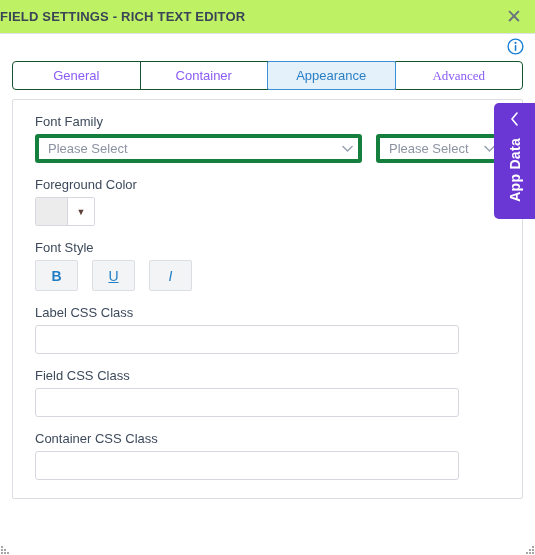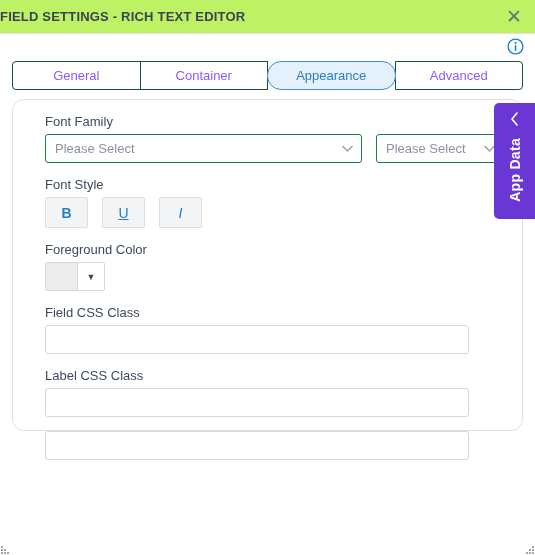"Appearance" .tab.active { border-radius: 14px -> 2px }
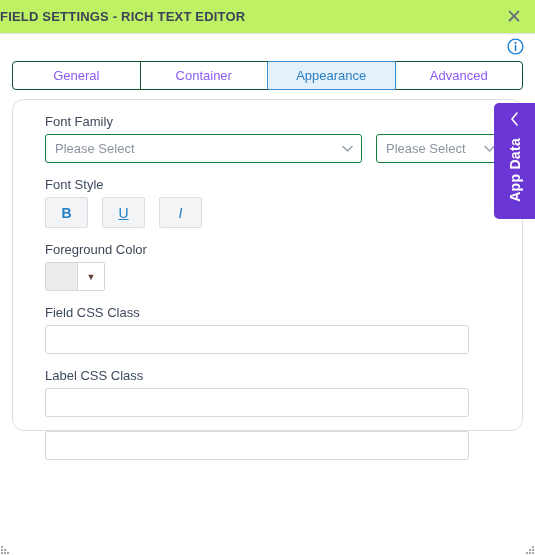"Advanced" .tab:last-child { font-family: none -> Liberation Serif, serif }
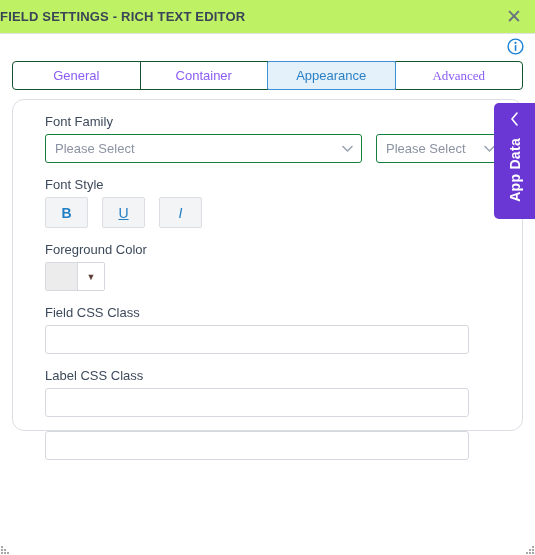"Font Family" .panel { border-radius: 12px -> 2px; height: 332px -> 400px; padding: 14px 18px 0 32px -> 14px 18px 0 22px }
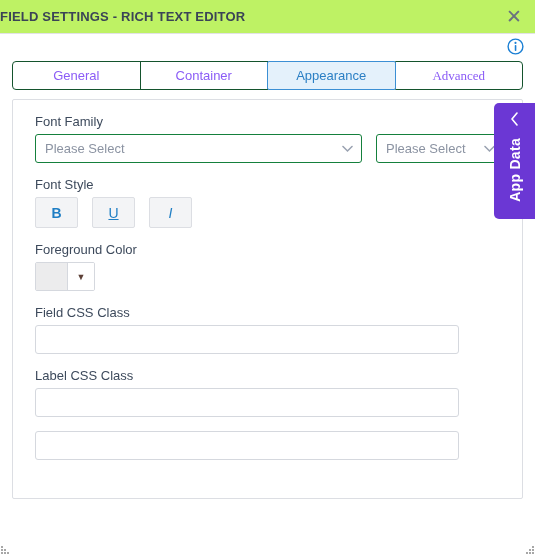"Please Select" select.ctl { border: 1px solid #15803d -> 4px solid #15803d }
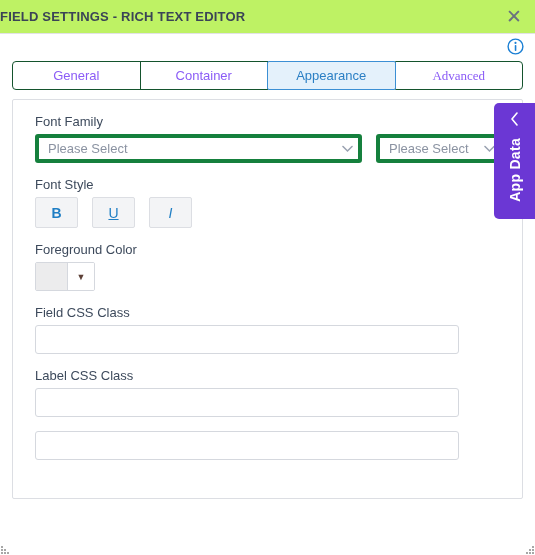"Font Style" div.block { order: before "Foreground Color" -> after "Foreground Color" }
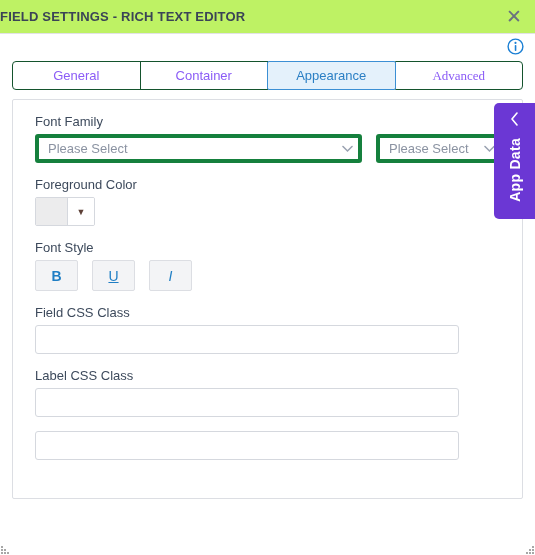"Field CSS Class" div.block { order: before "Label CSS Class" -> after "Label CSS Class" }
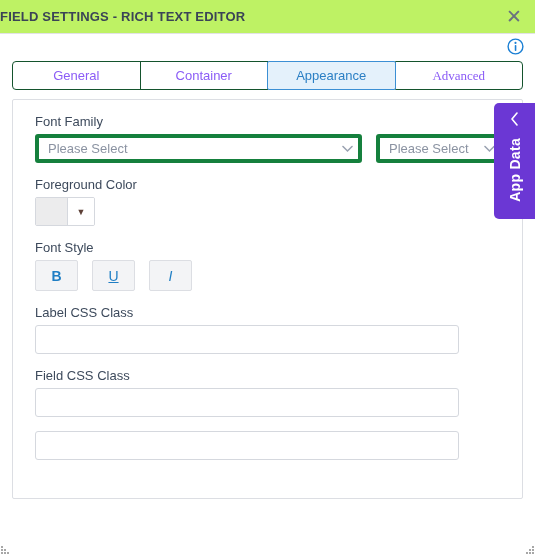"Container CSS Class" label.field-label { html: none -> <label>Container CSS Class</label> }
